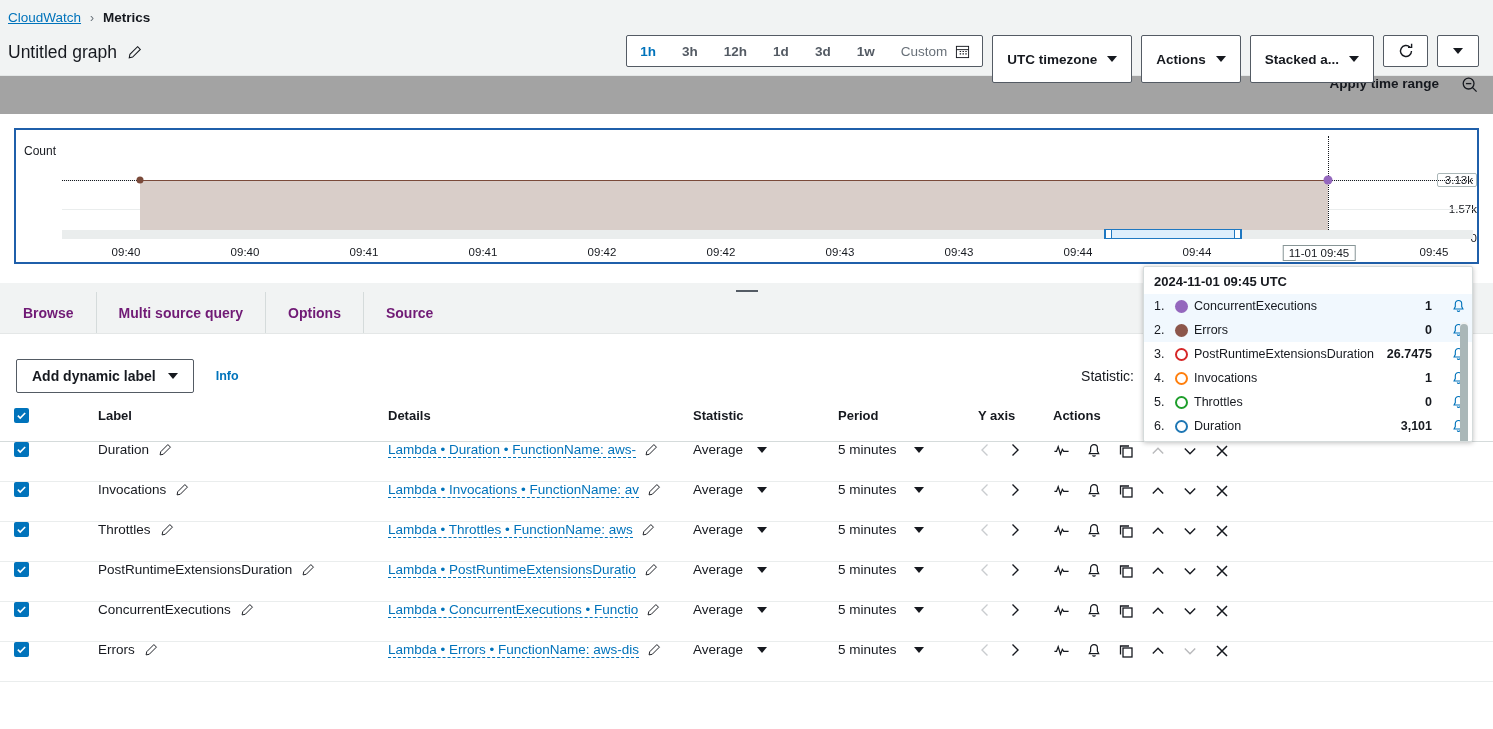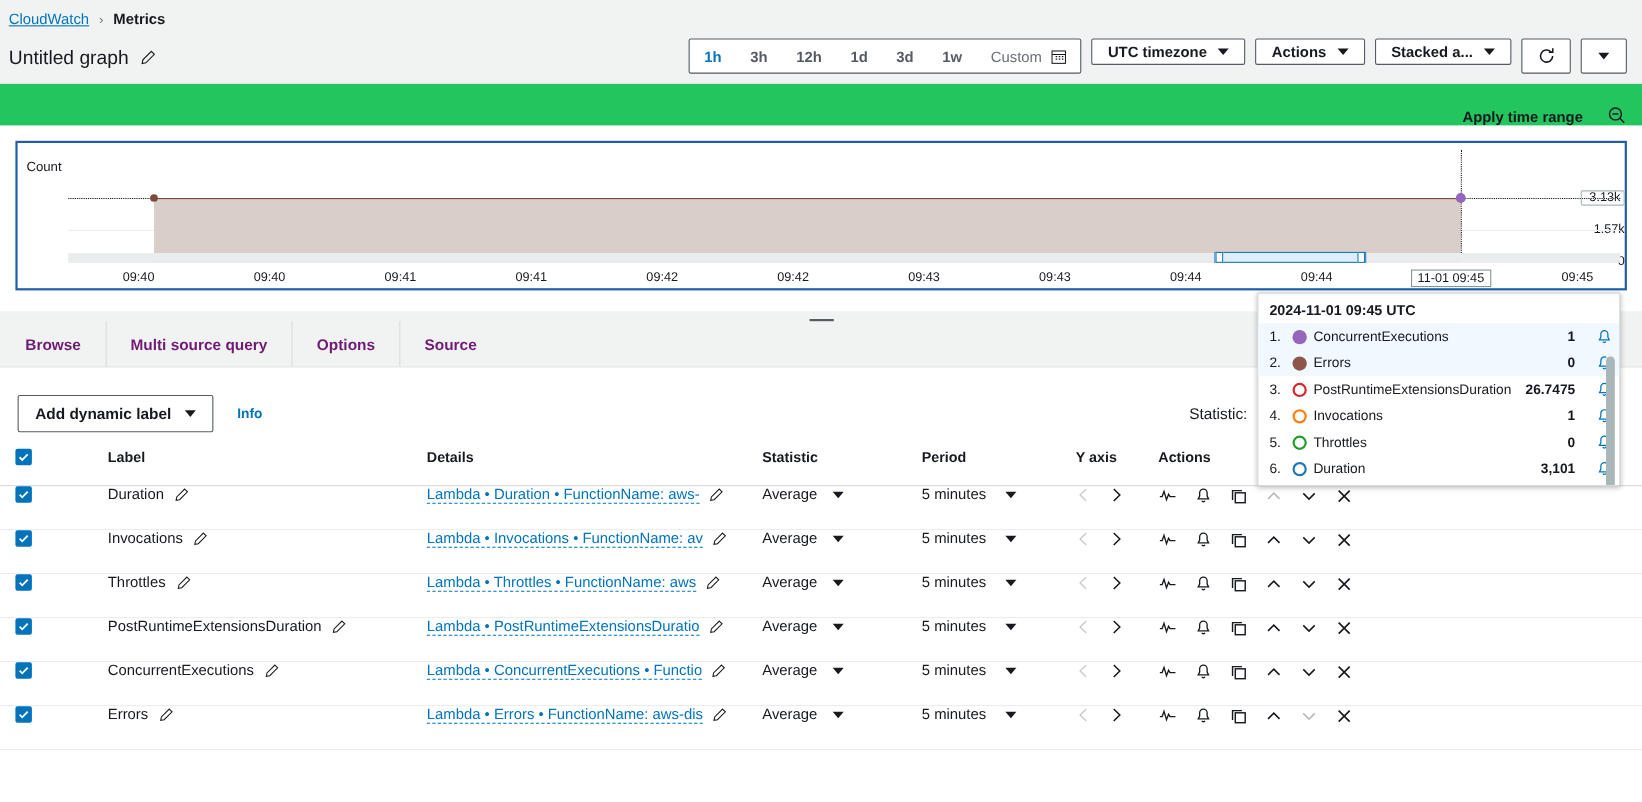"UTC timezone" .btn { height: 24px -> 48px }
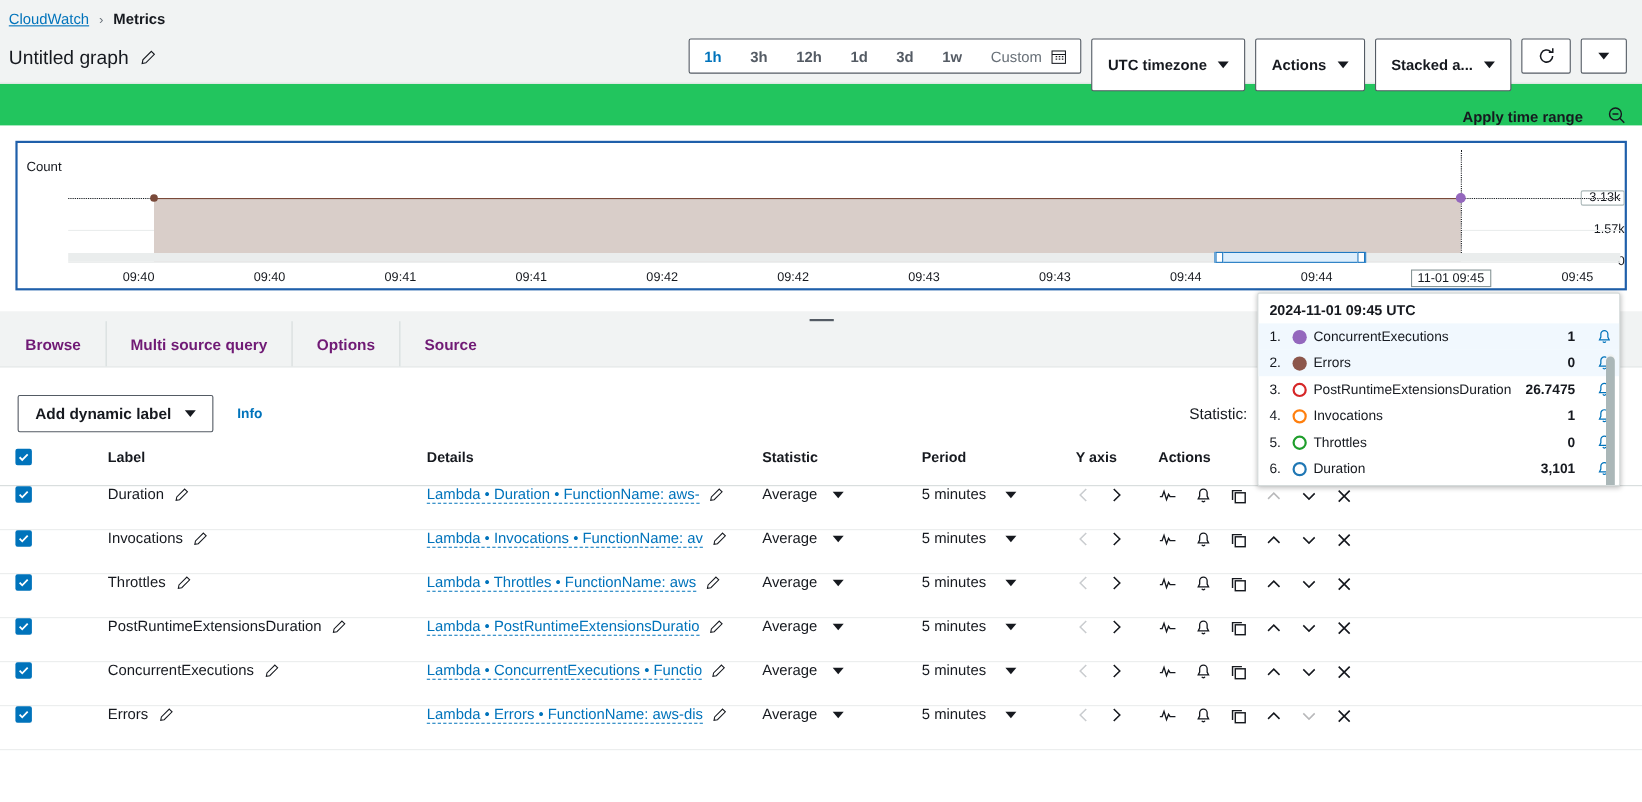"Apply time range" .apply-bar { align-items: flex-end -> flex-start; background: #22c55e -> #a3a3a3 }
